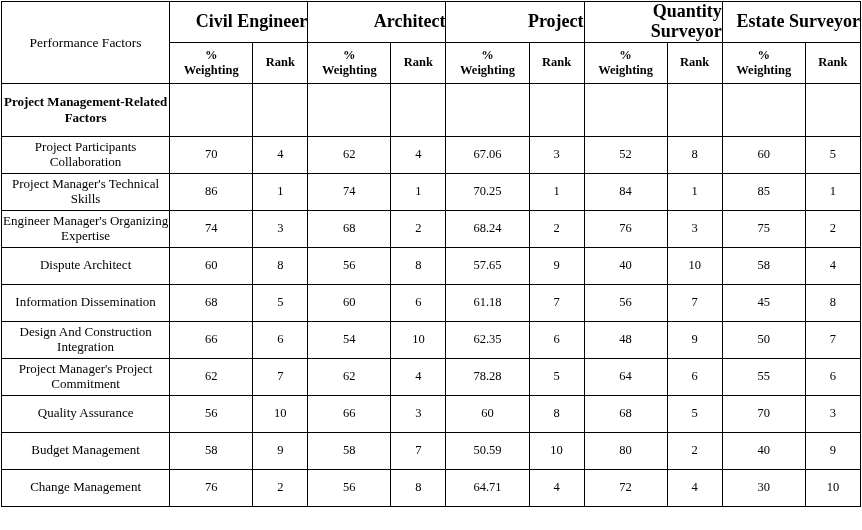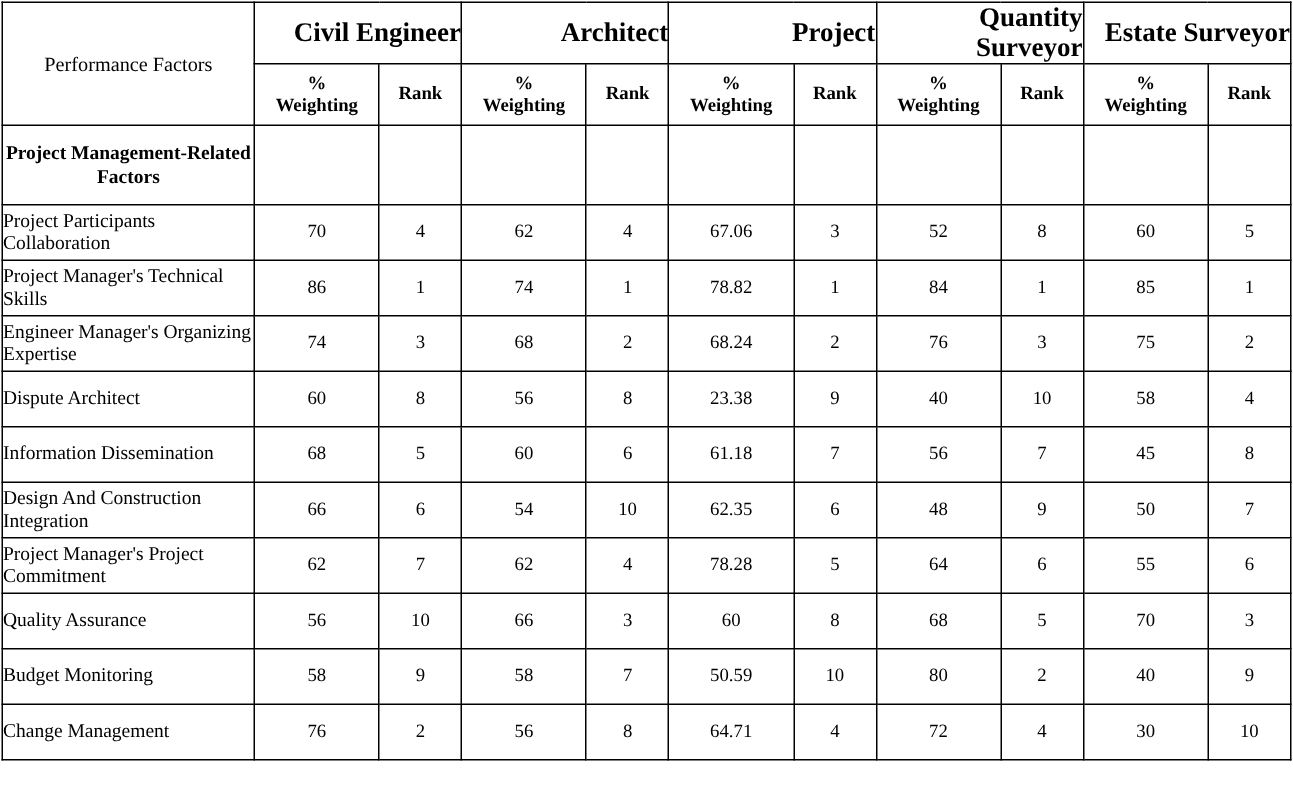"Project Participants Collaboration" .factor-name { text-align: left -> center }
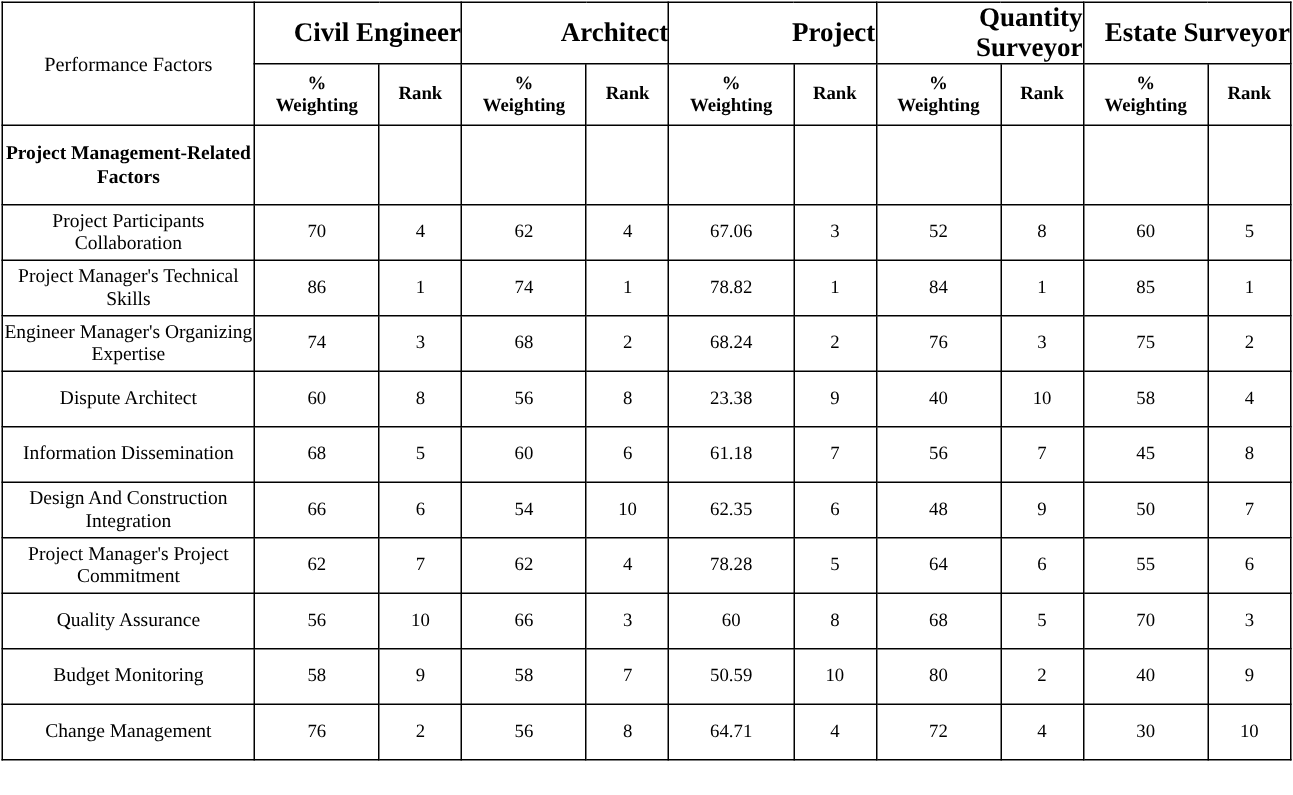"78.82" td.num { text: 78.82 -> 70.25 }
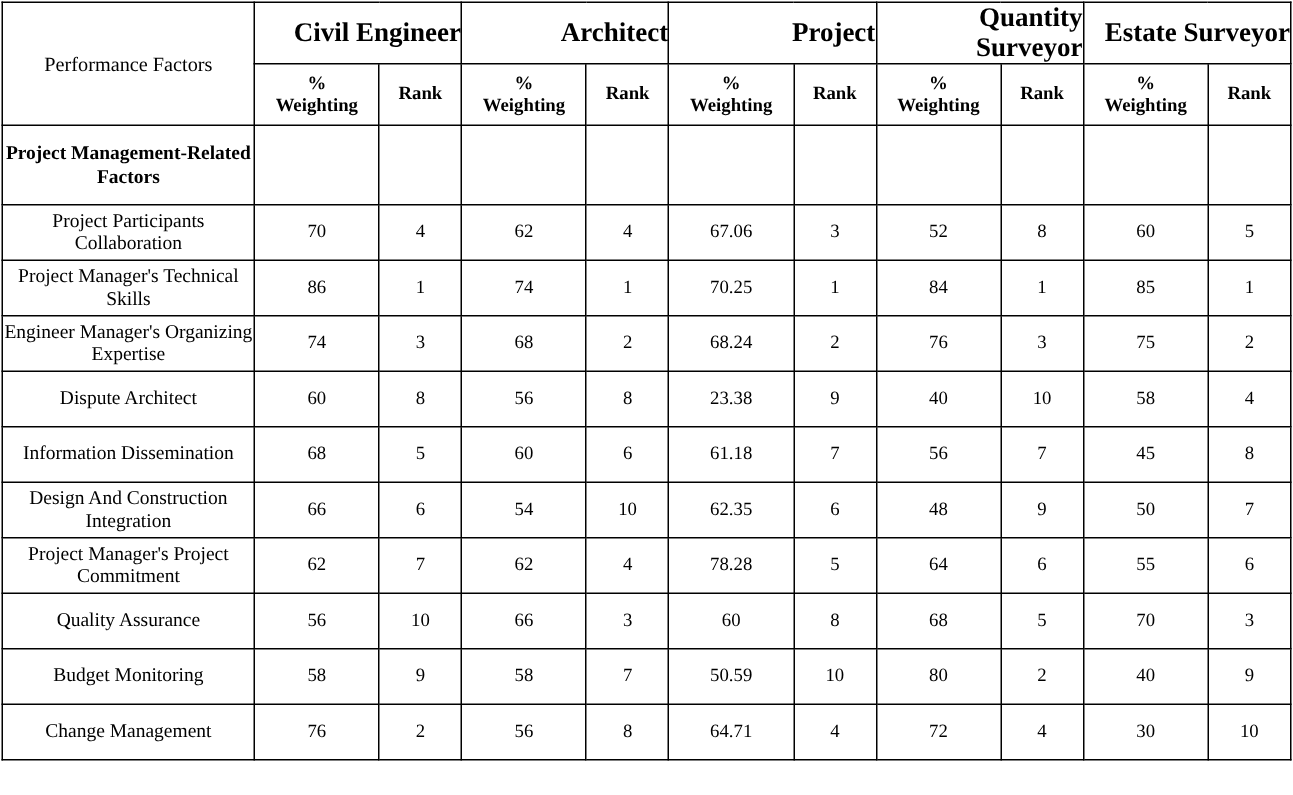"23.38" td.num { text: 23.38 -> 57.65 }
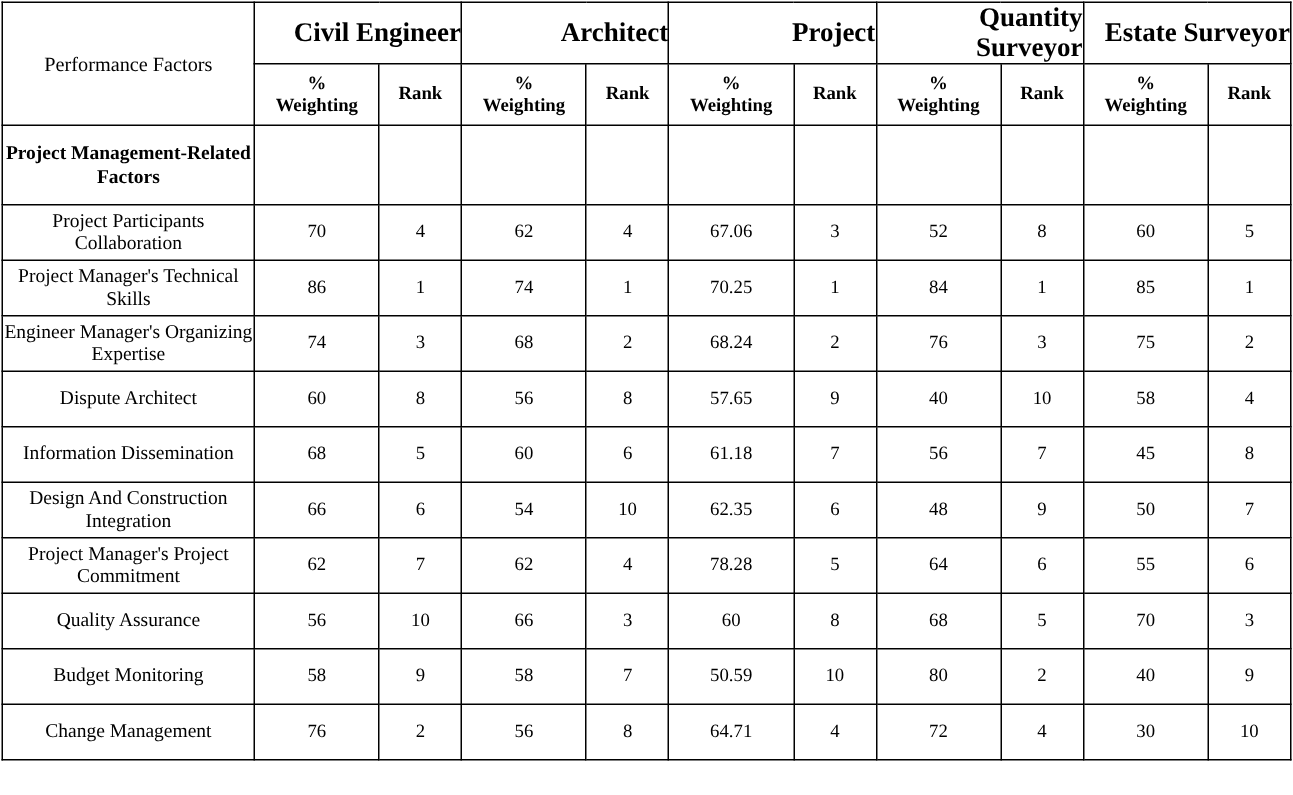"Budget Monitoring" td.factor-name { text: Monitoring -> Management }
